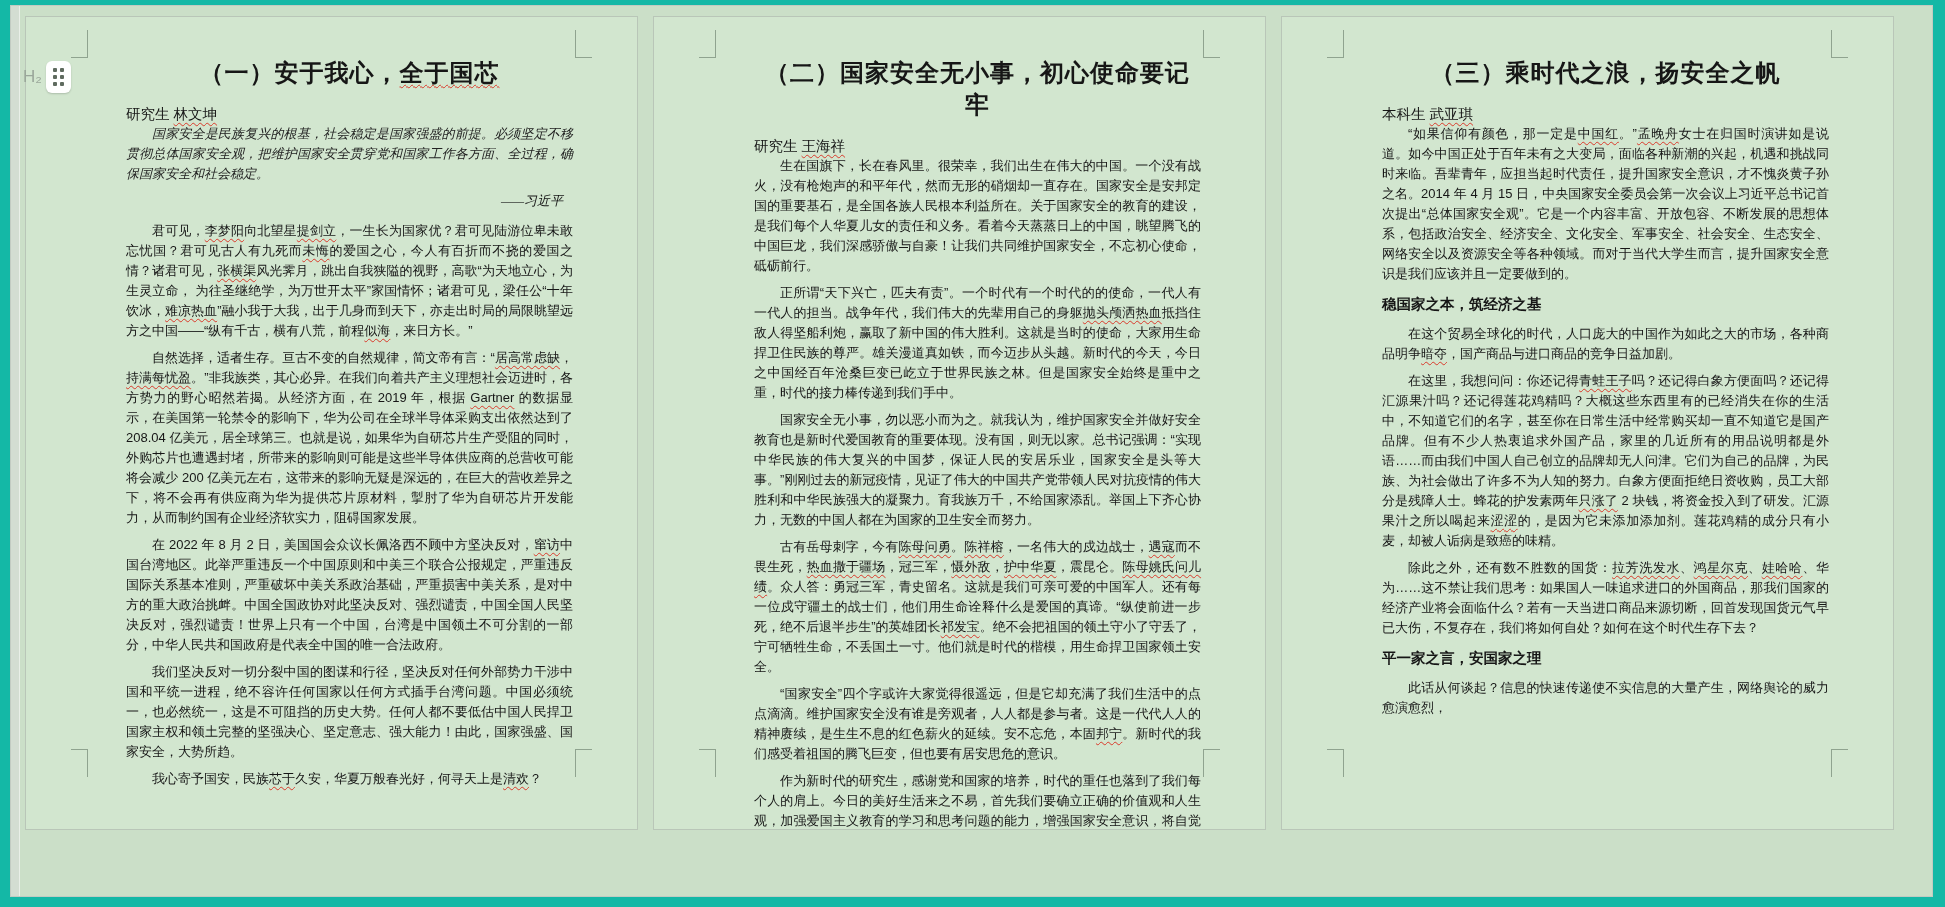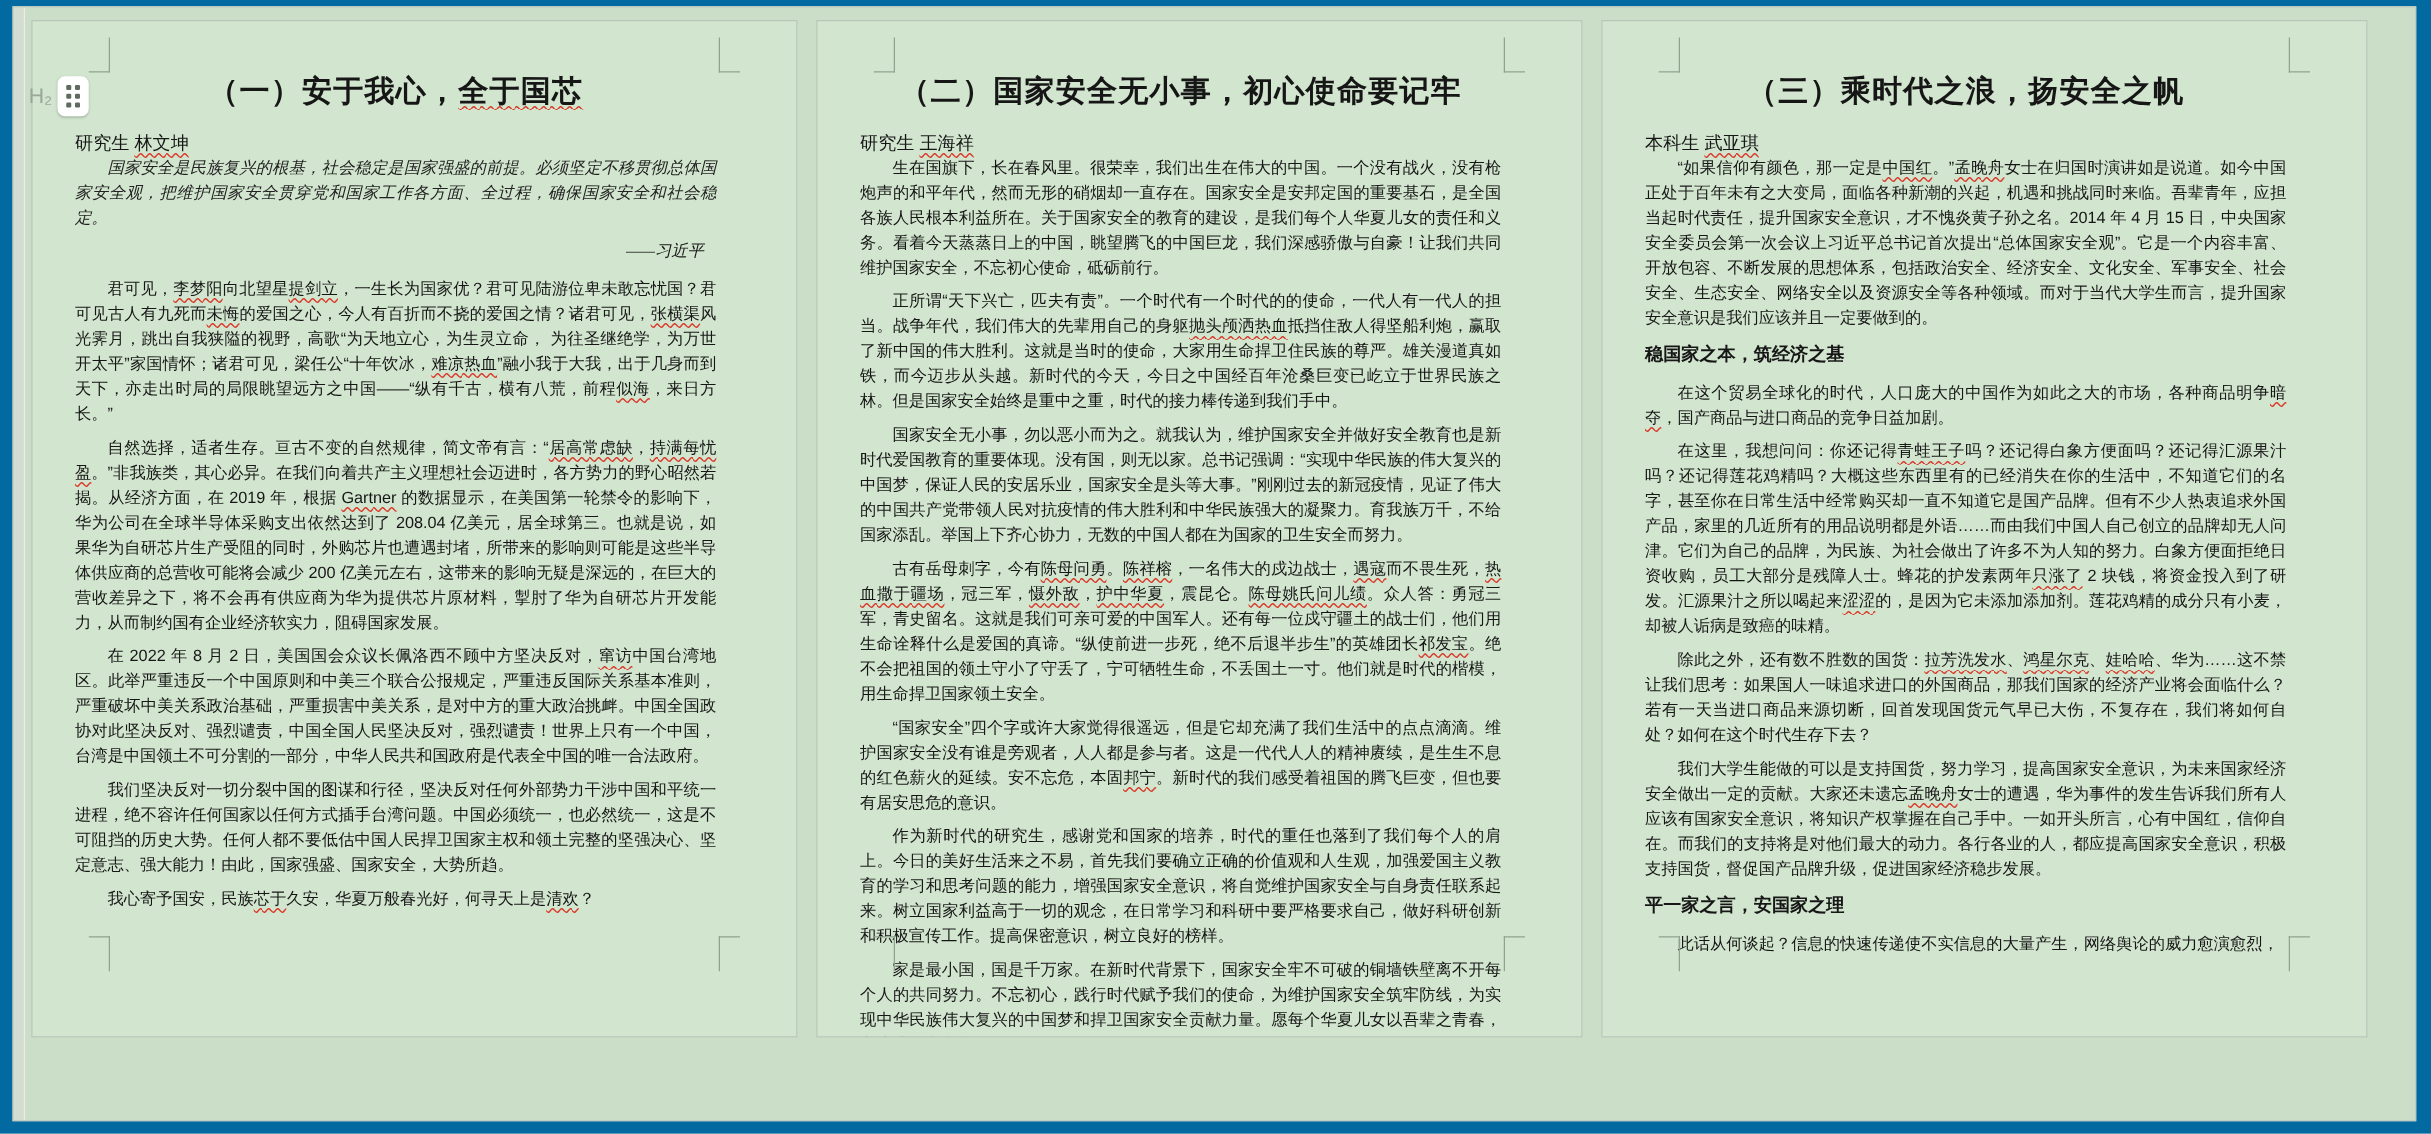"H₂" .app-frame { background: #0369a1 -> #14b8a6 }
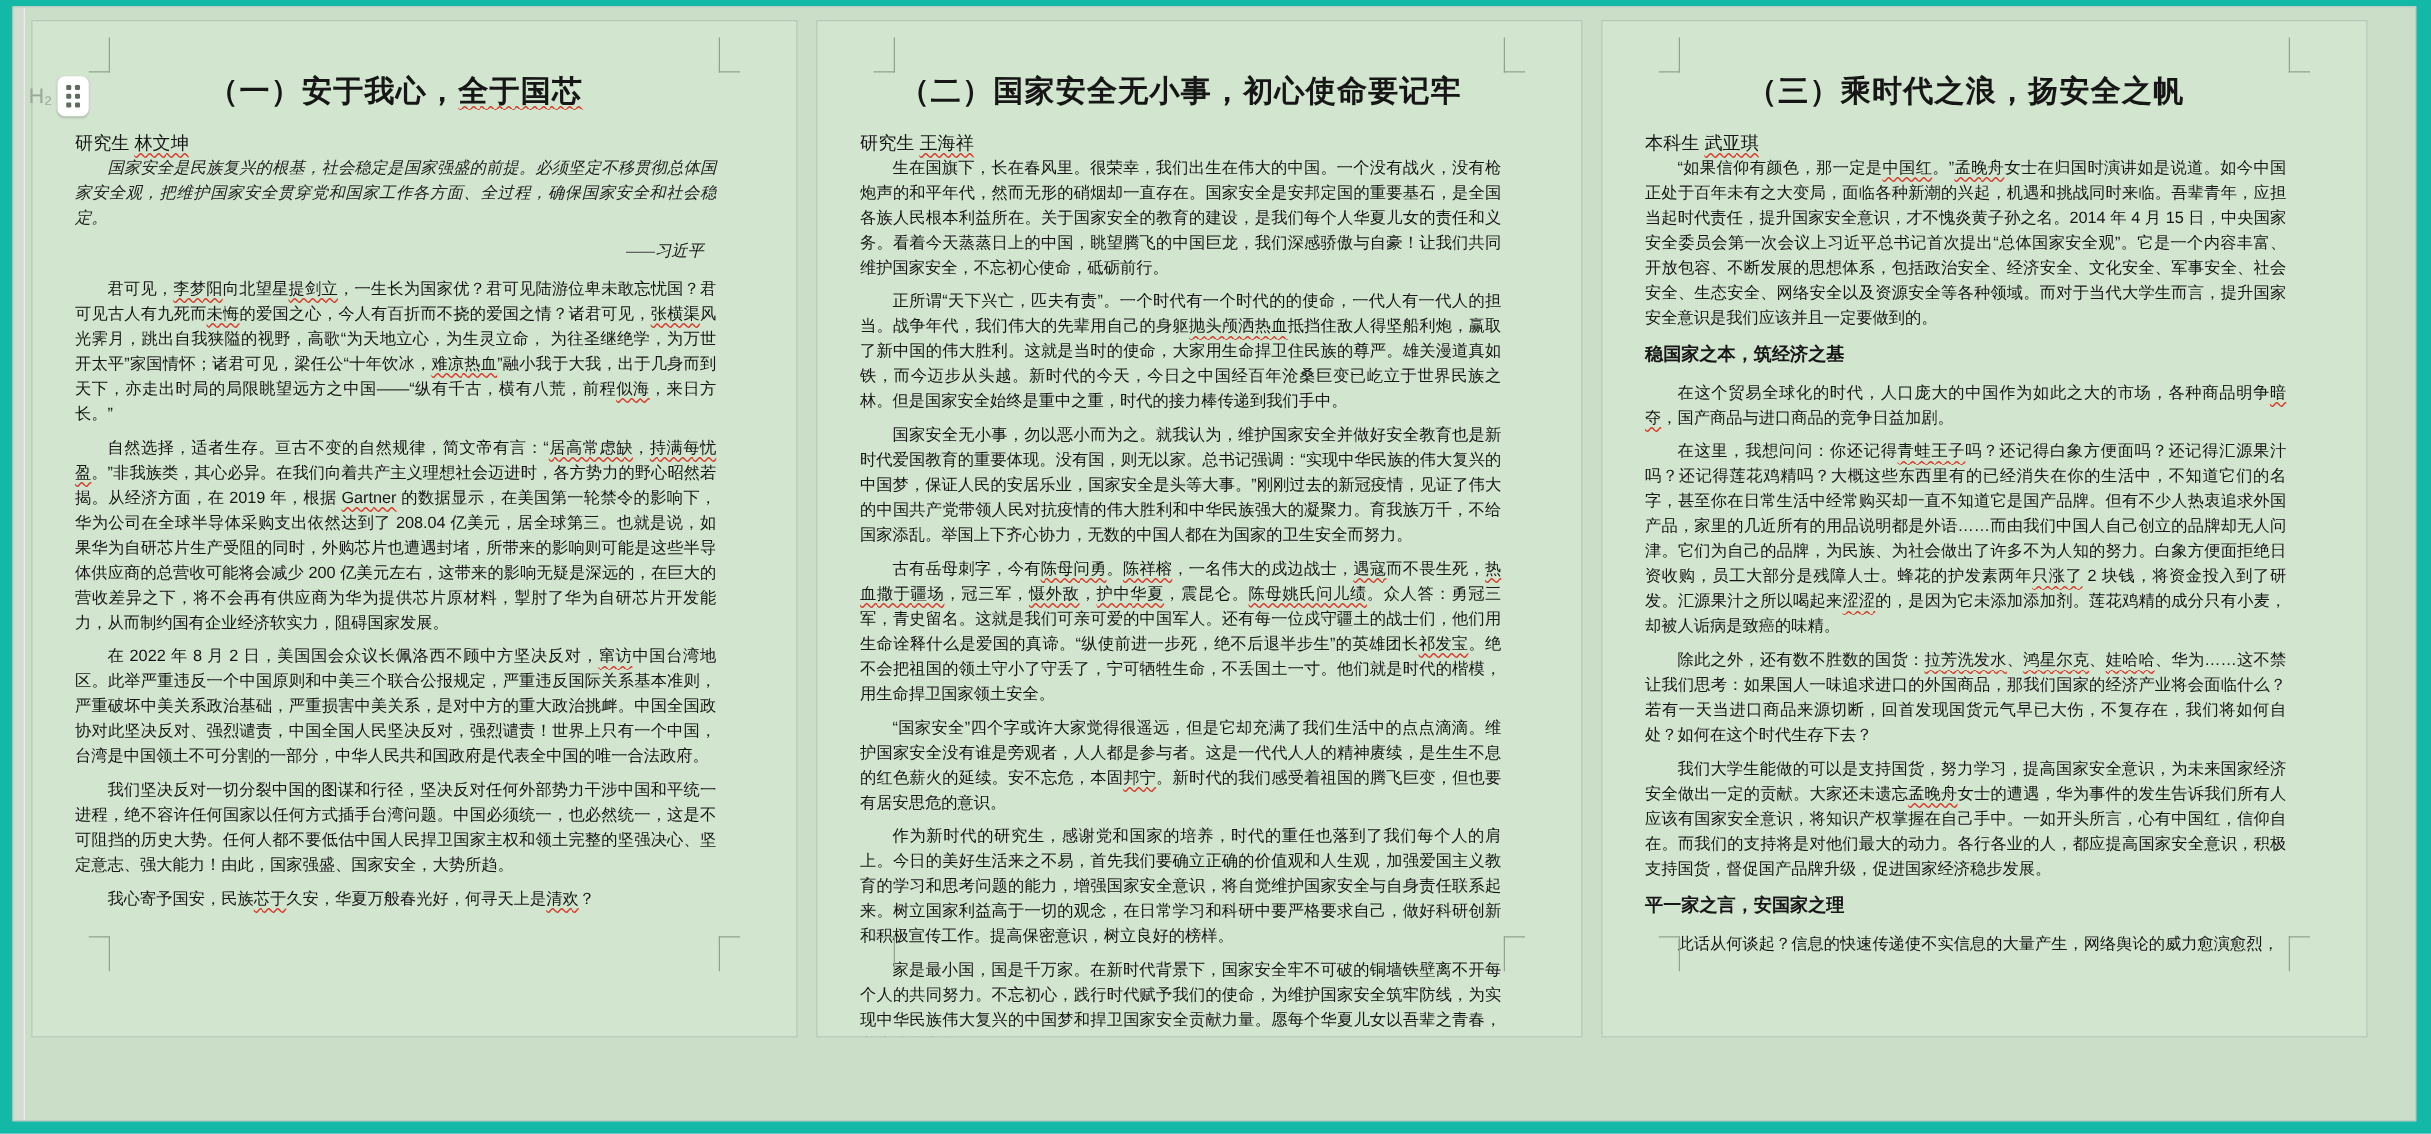"（一）安于我心，全于国芯" .page { padding: 40px 64px 0 34px -> 40px 64px 0 100px }
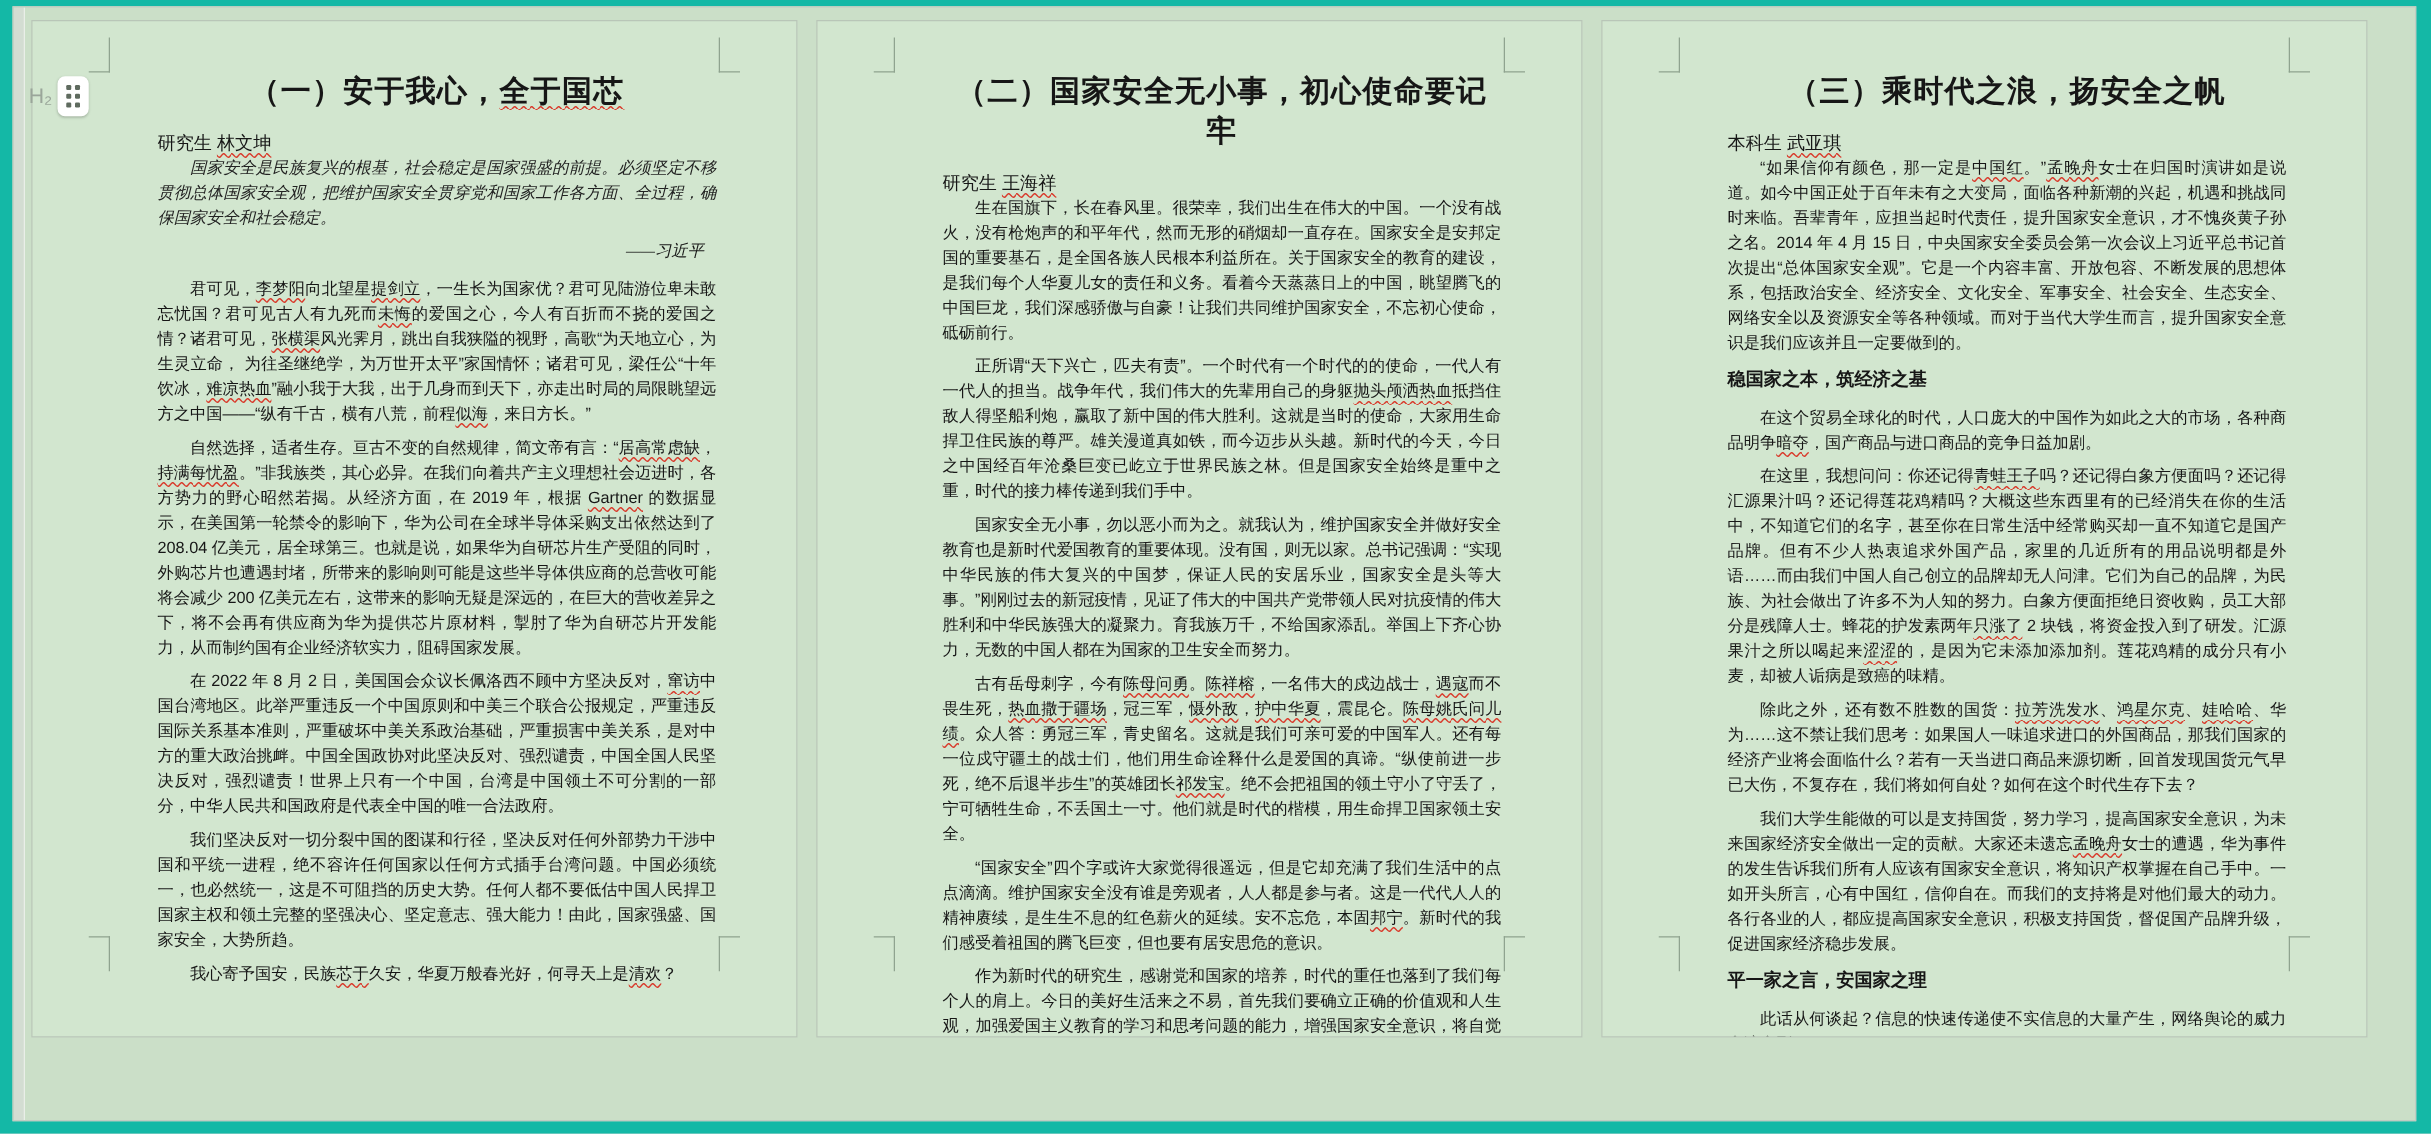"我们大学生能做的可以是支持国货，努力学习，提高国家安全意识，为未来国家经济安全做" p.para { html: <p>我们大学生能做的可以是支持国货，努力学习，提高国家安全意识，为未来国家经济安全做出一定的贡献。大家还未遗忘<span>孟晚舟</span>女士的遭遇，华为事件的发生告诉我们所有人应该有国家安全意识，将知识产权掌握在自己手中。一如开头所言，心有中国红，信仰自在。而我们的支持将是对他们最大的动力。各行各业的人，都应提高国家安全意识，积极支持国货，督促国产品牌升级，促进国家经济稳步发展。</p> -> none }
